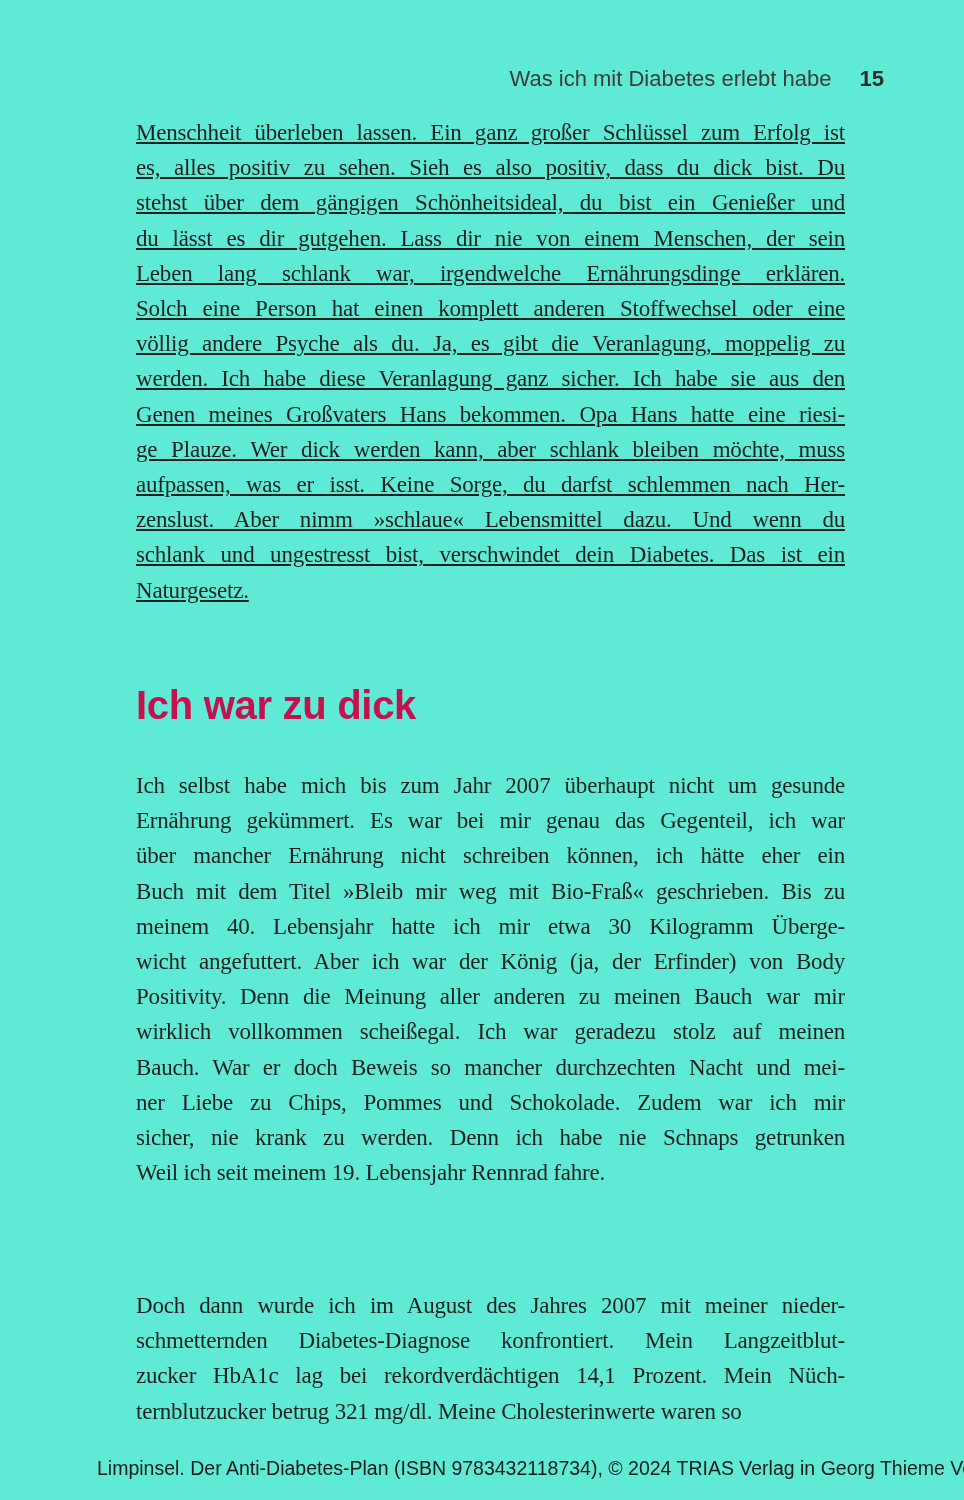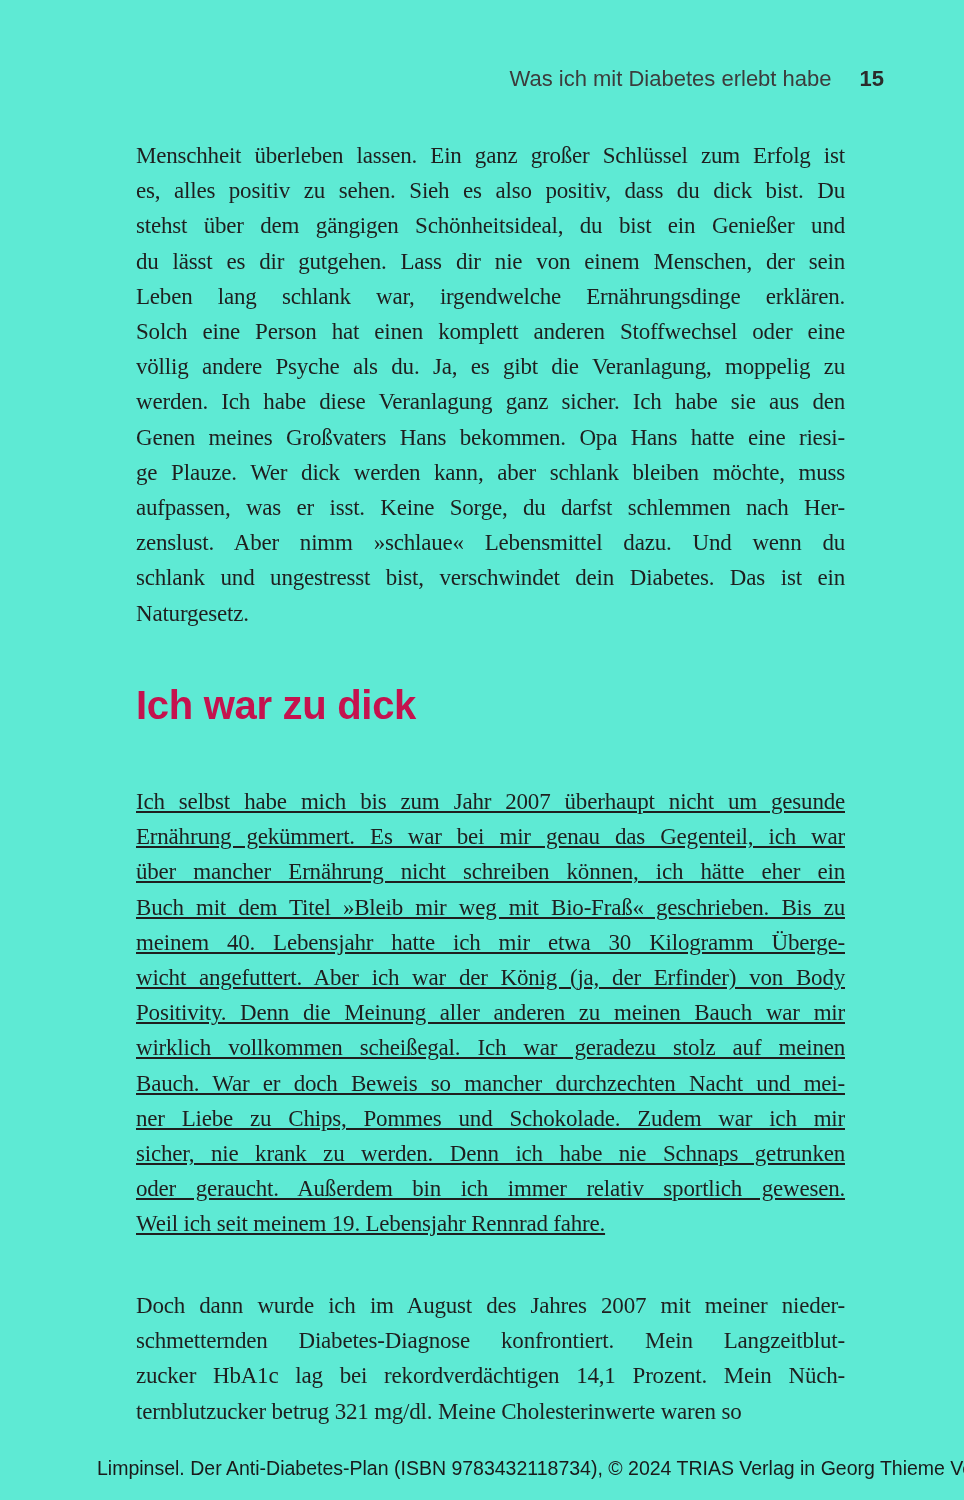"Menschheit überleben lassen. Ein ganz" #paragraph-1 { text-decoration: none -> underline; top: 138px -> 115px }
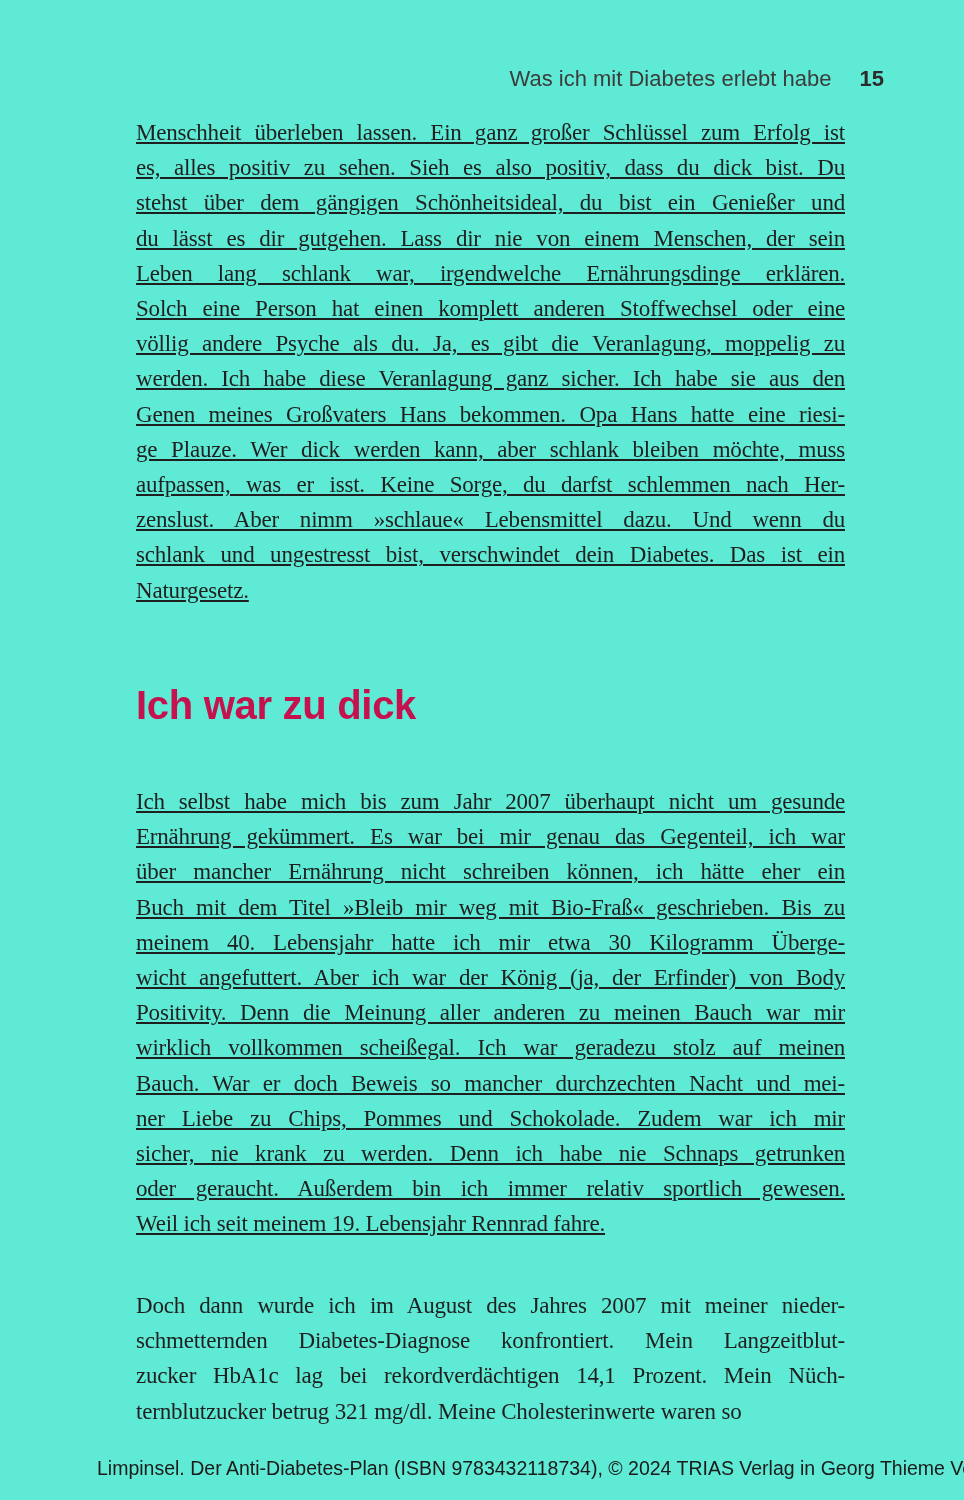"Ich selbst habe mich bis" #paragraph-2 { text-decoration: underline -> none; top: 784px -> 768px }
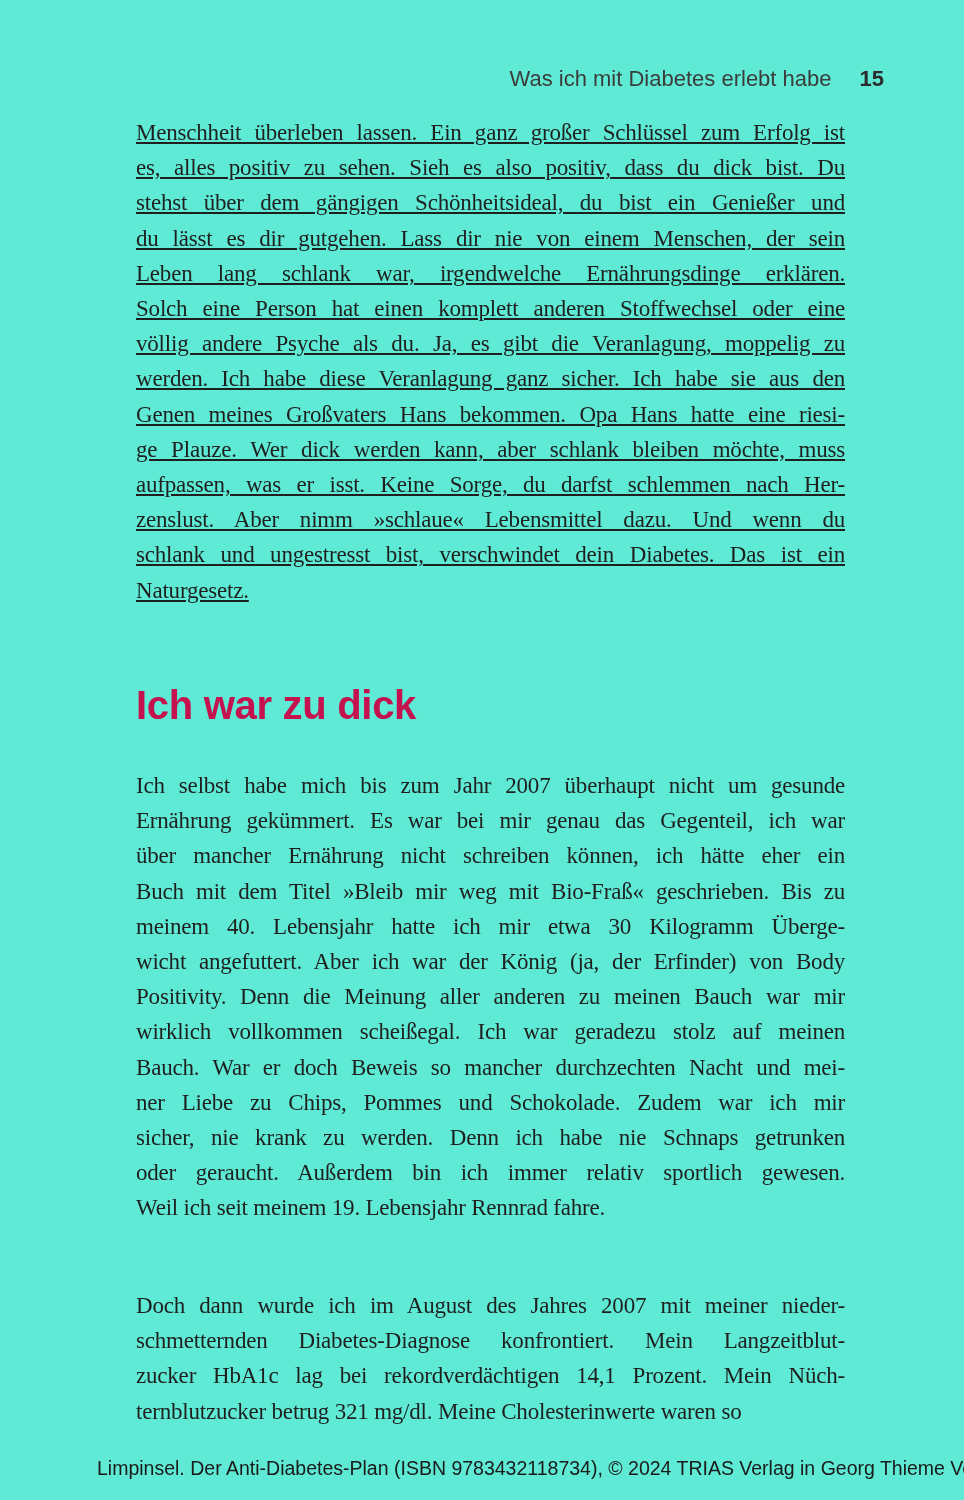"oder geraucht. Außerdem bin ich" div.tline { html: <div>oder geraucht. Außerdem bin ich immer relativ sportlich gewesen.</div> -> none }
